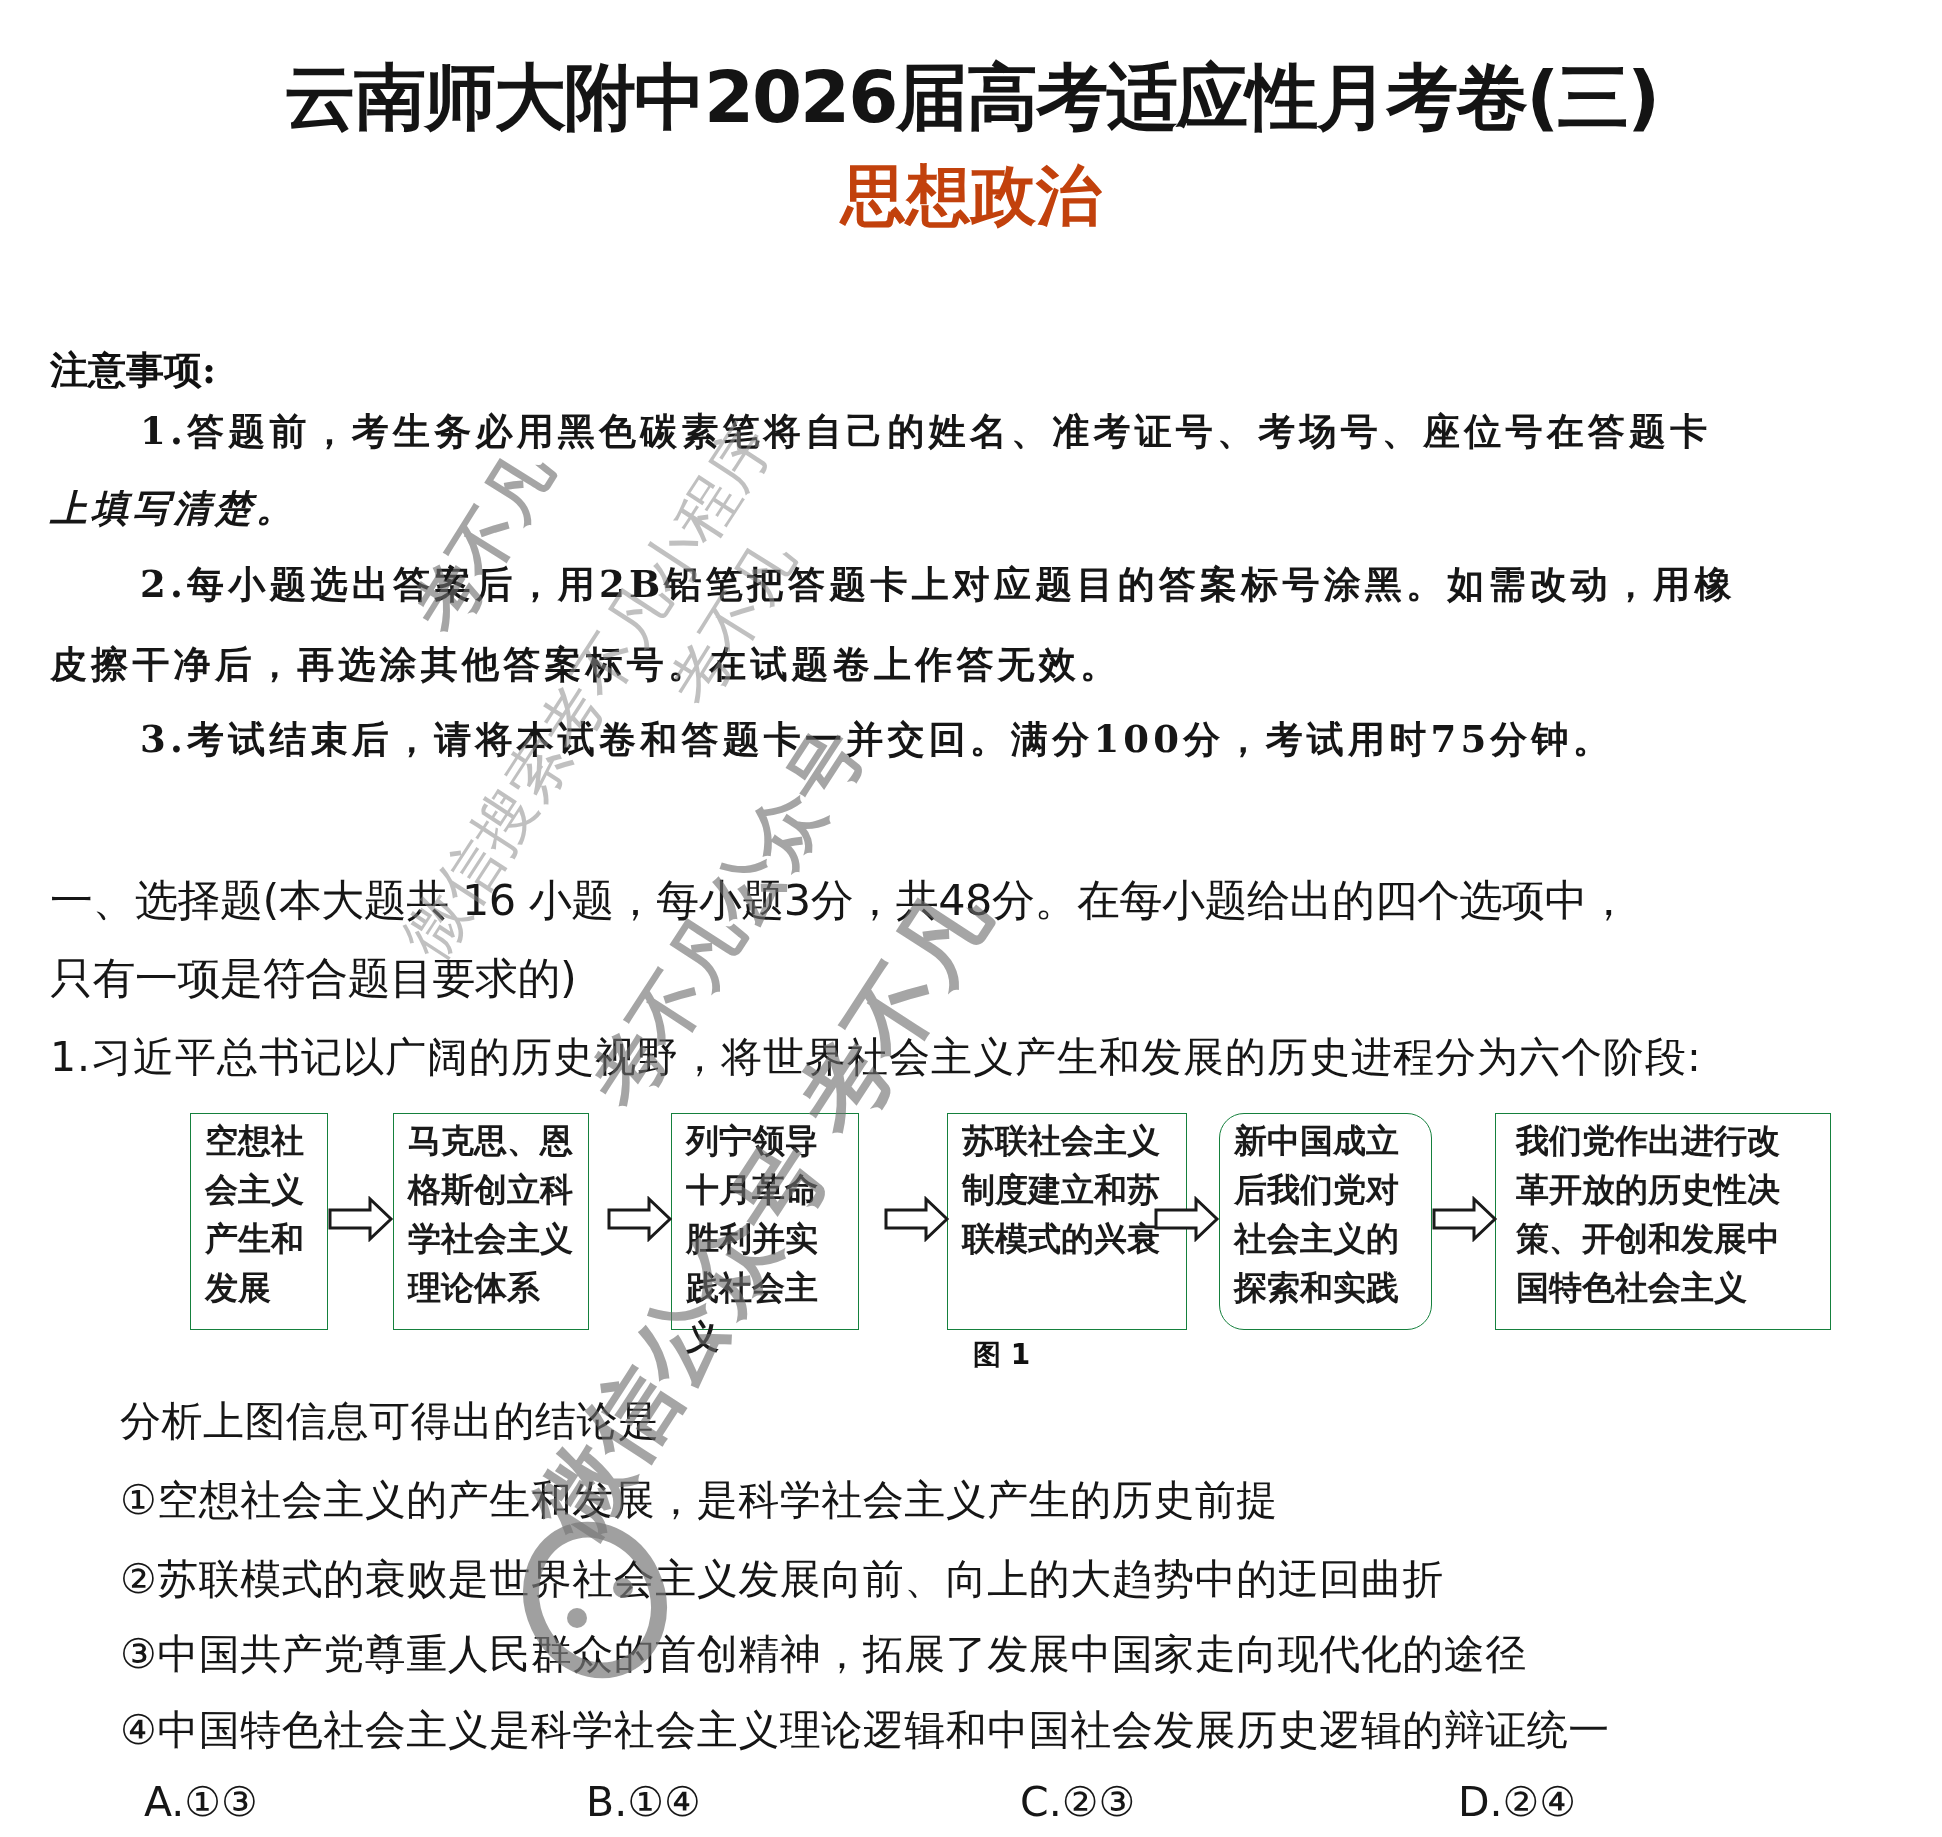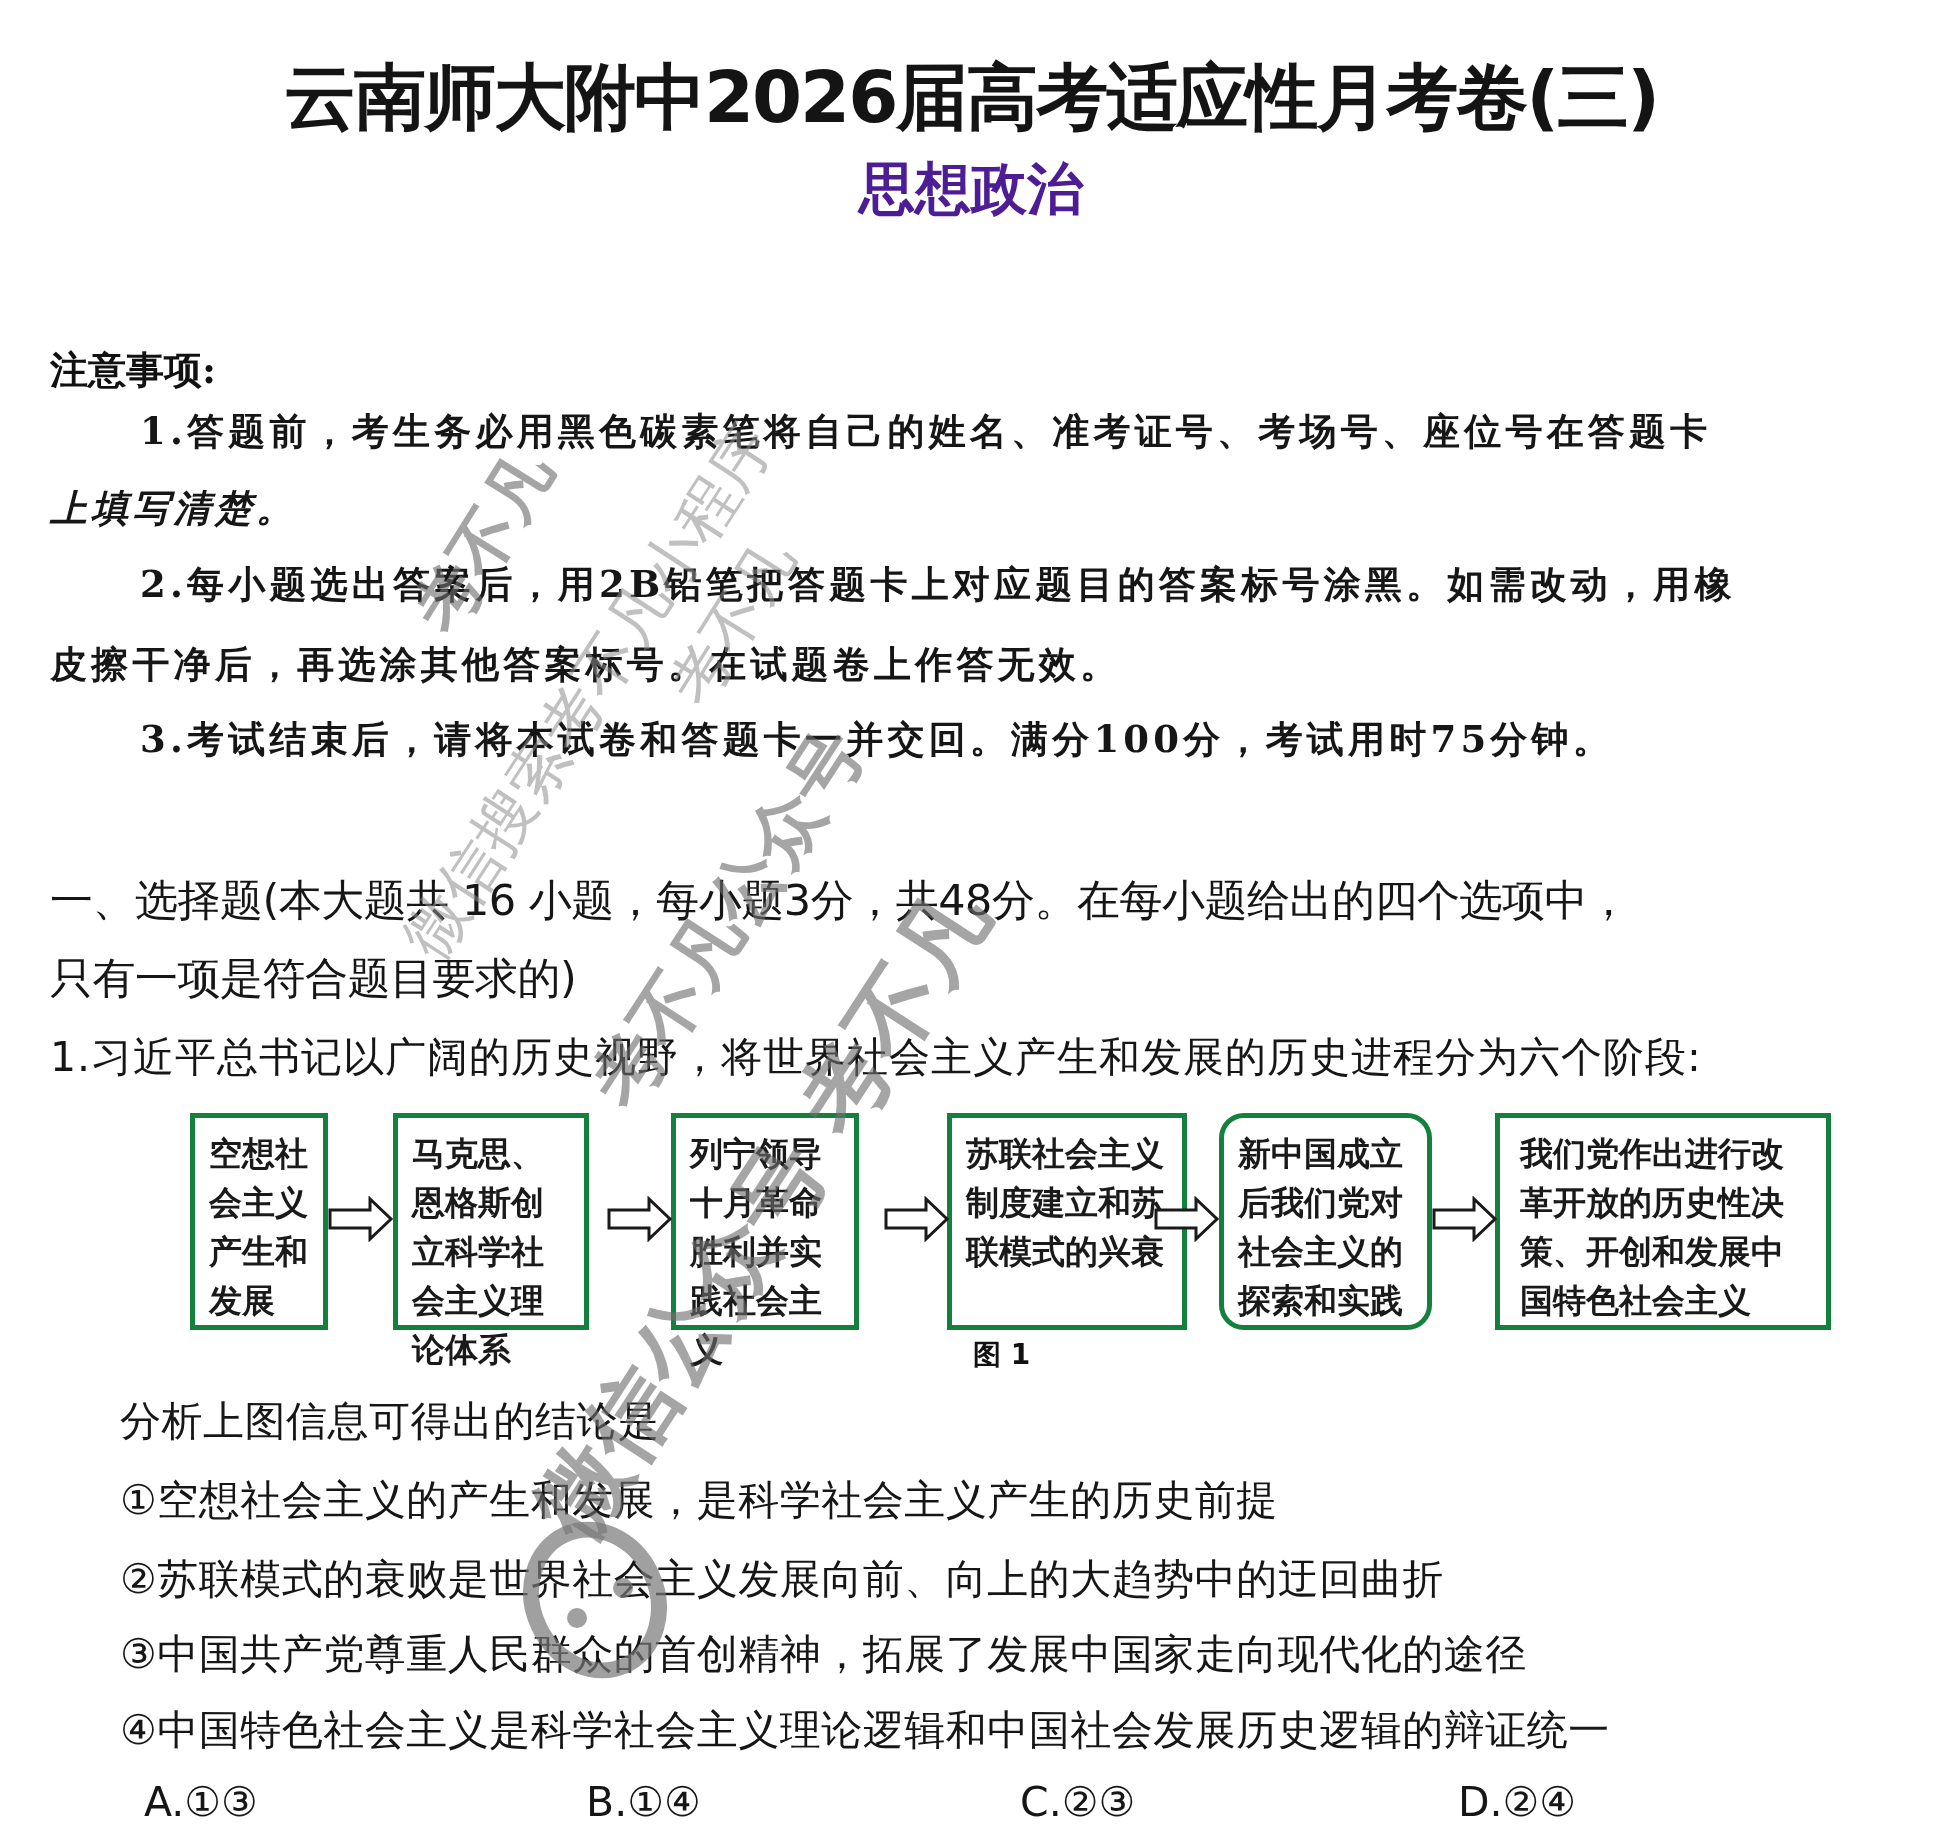"思想政治" .title2 { color: #4c1d95 -> #c2410c; font-size: 56px -> 65px }
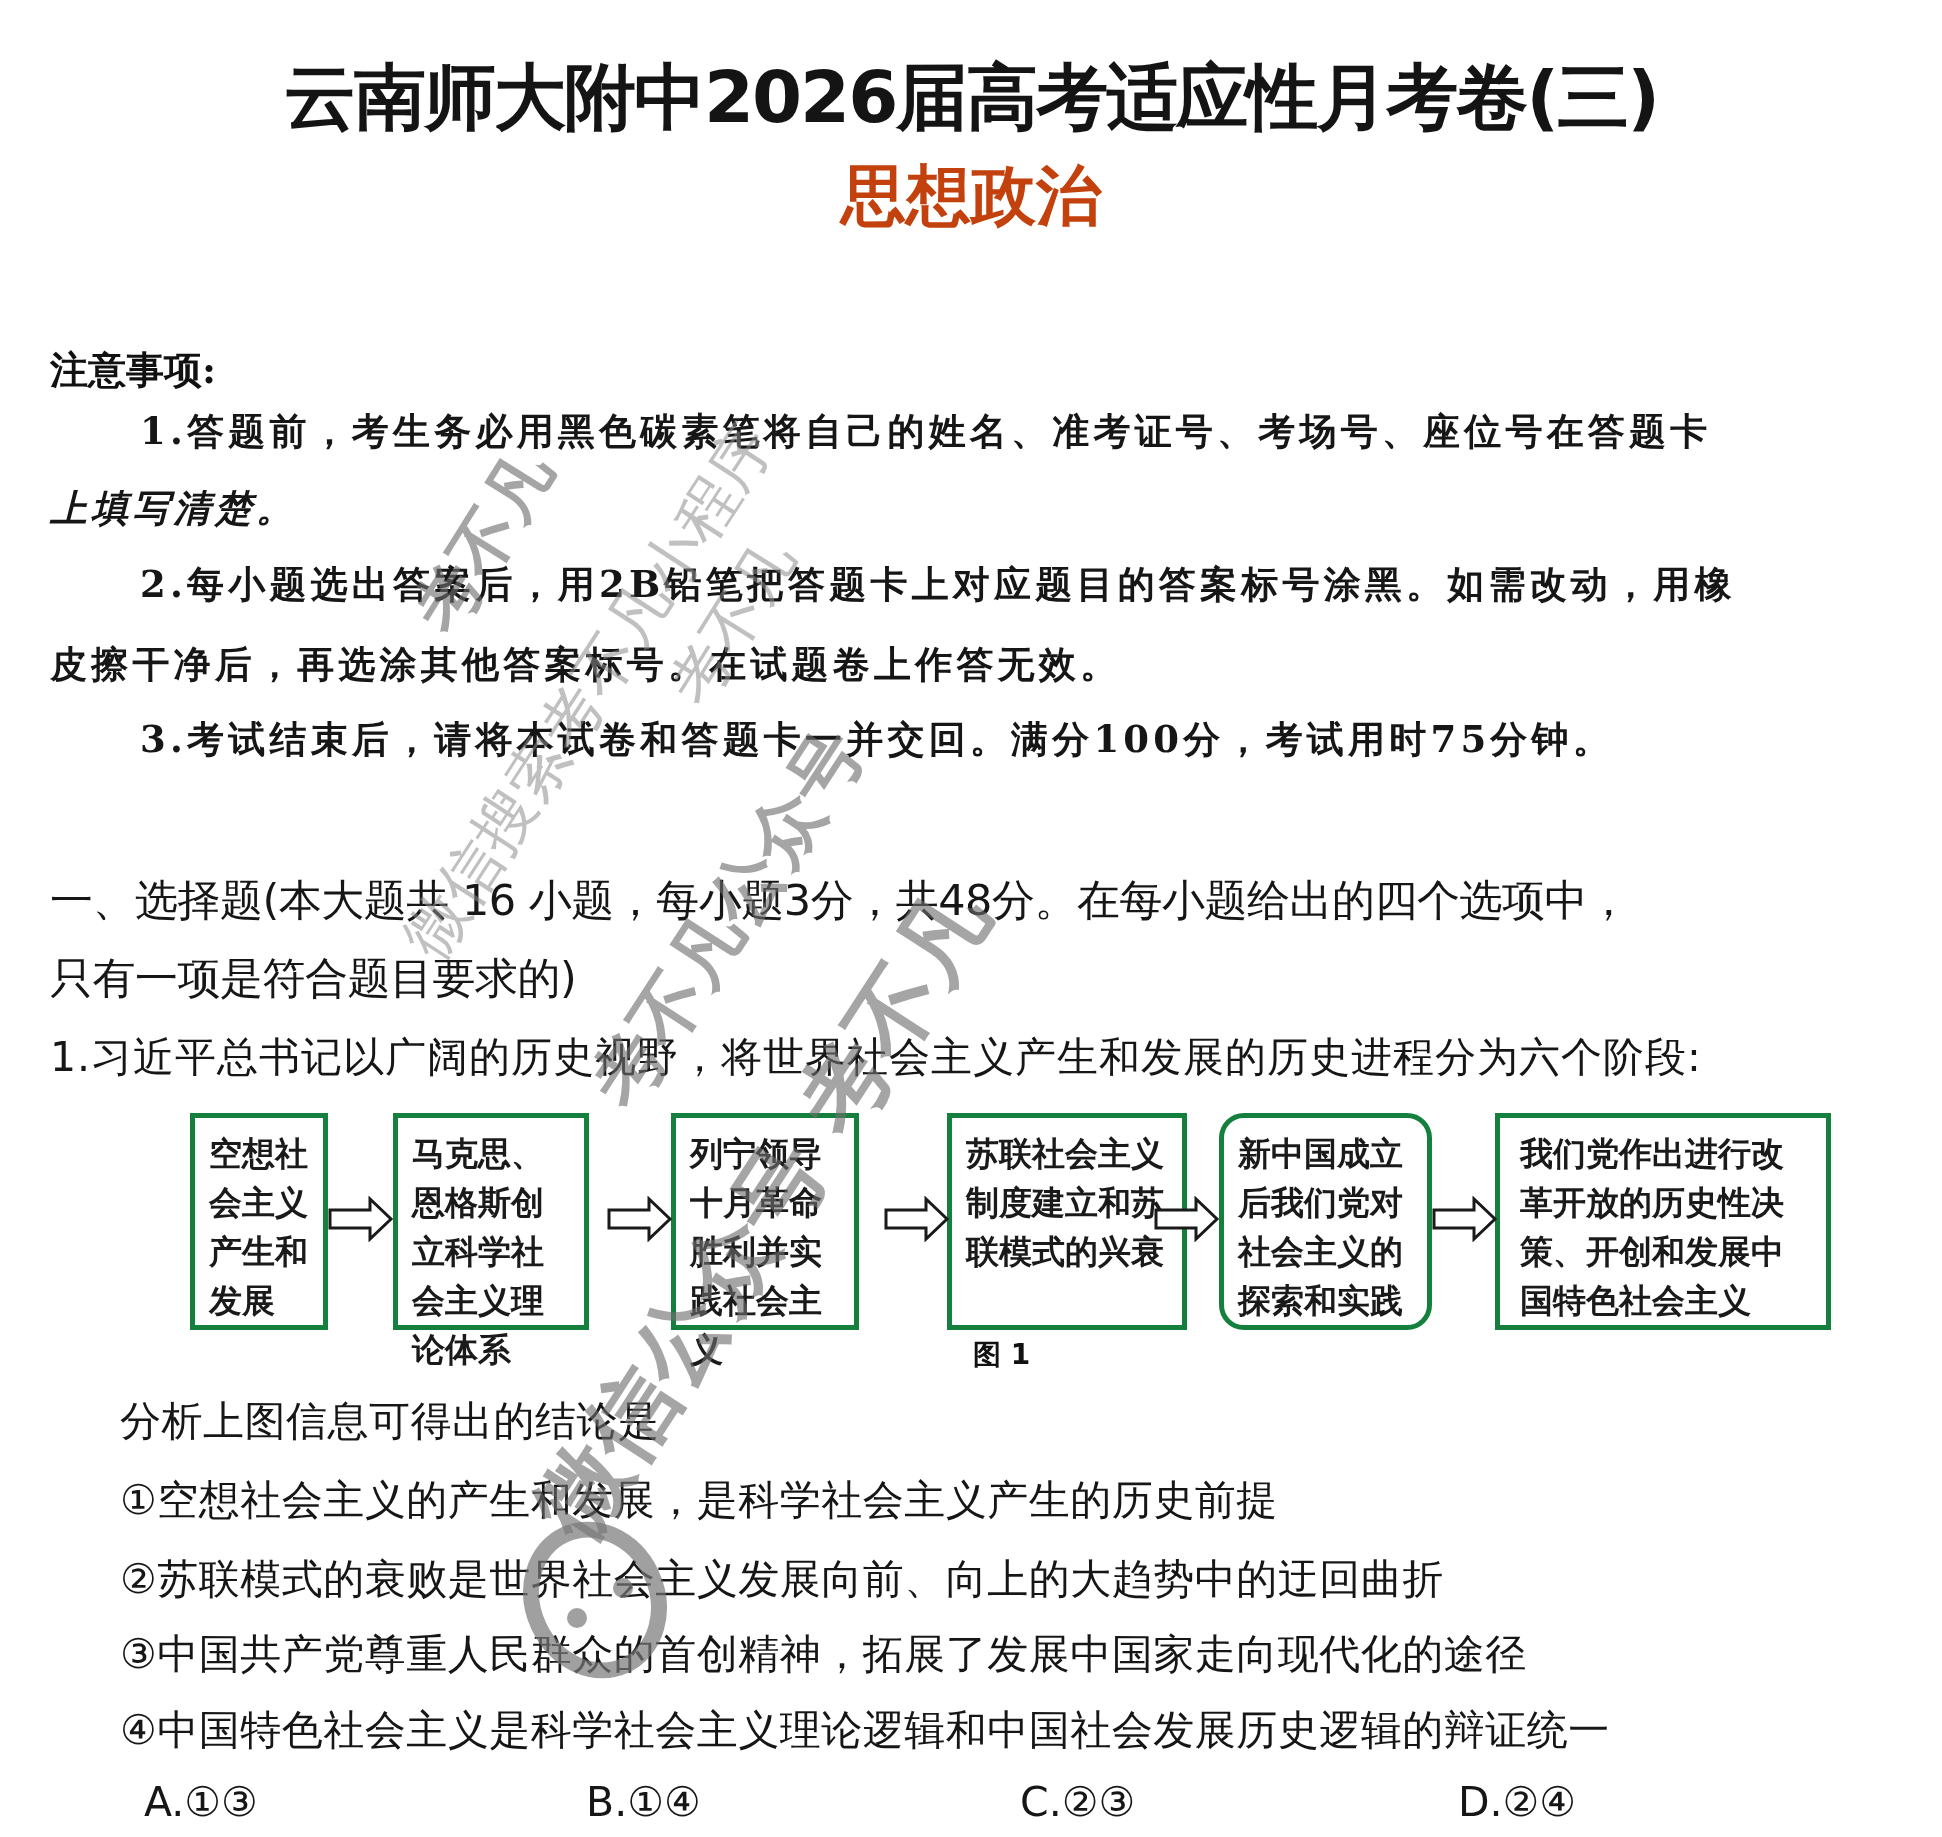"空想社会主义产生和发展" .flow-box { border: 5px solid #15803d -> 1px solid #15803d; padding: 11px 12px 0 14px -> 2px 12px 0 14px }
